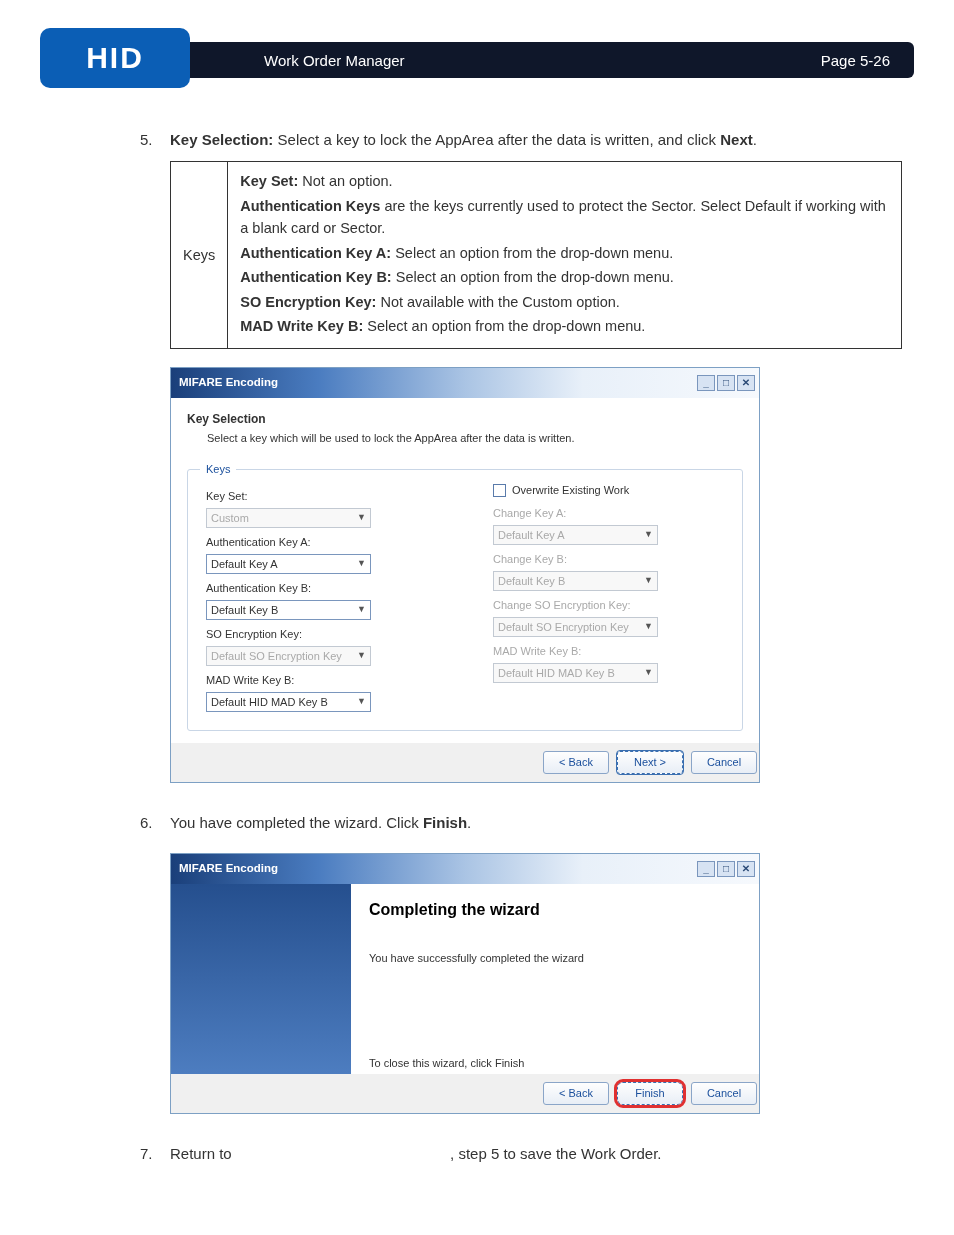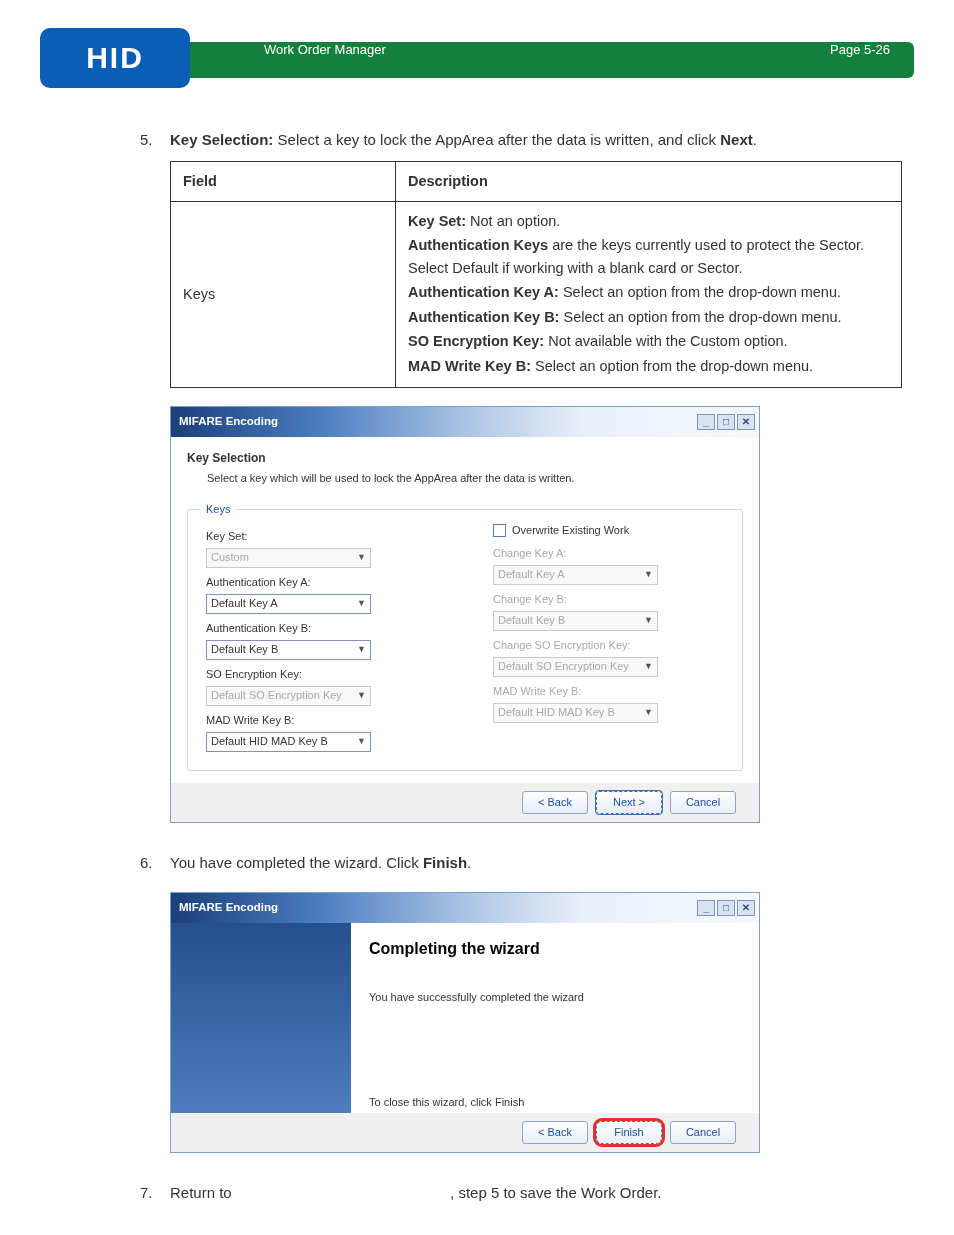"Work Order Manager" .banner { align-items: flex-start -> center; background: #15803d -> #0f172a; font-size: 13px -> 15px }
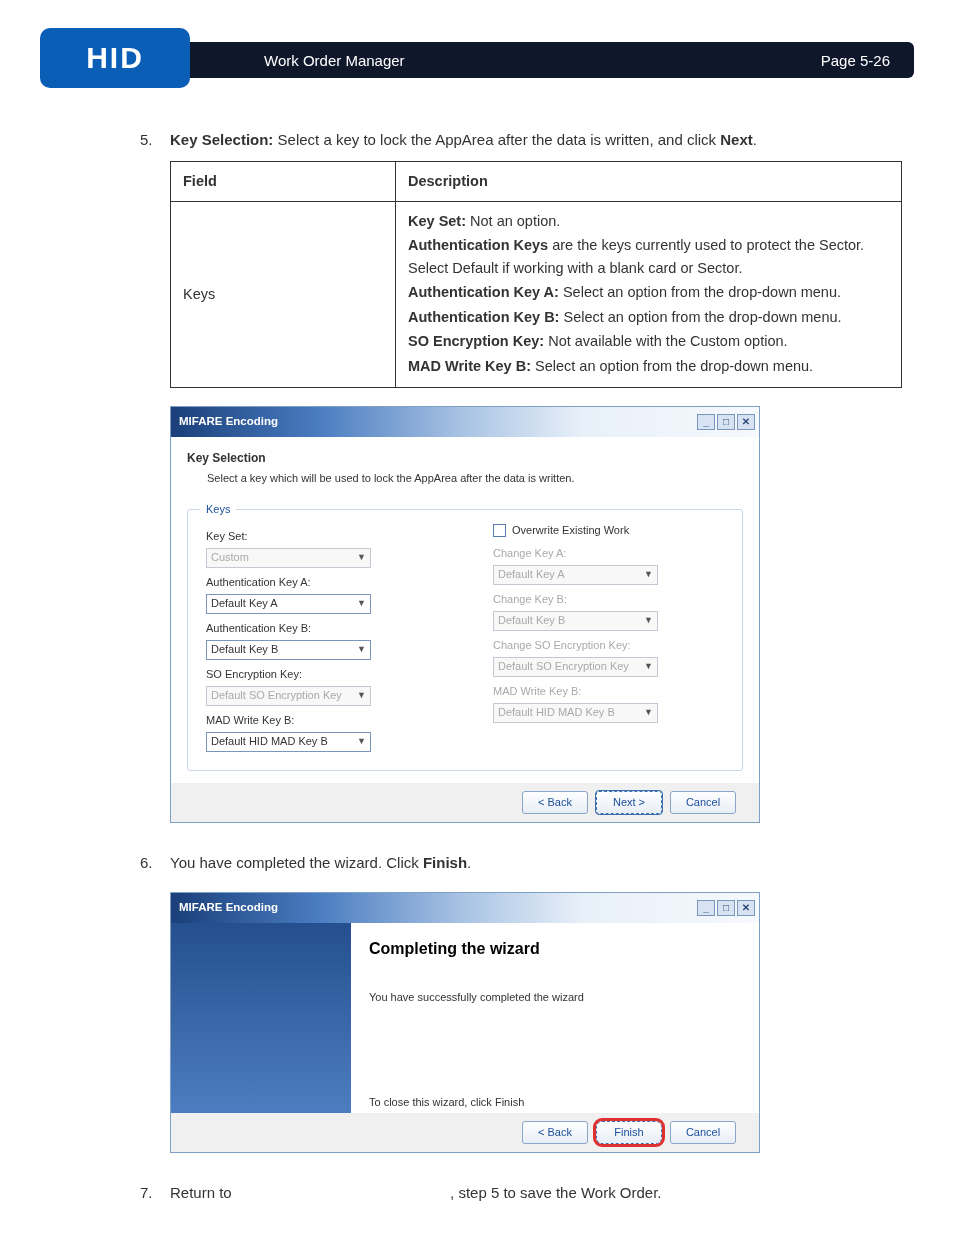"Field" tr { html: <tr> <th>Field</th> <th>Description</th> </tr> -> none }
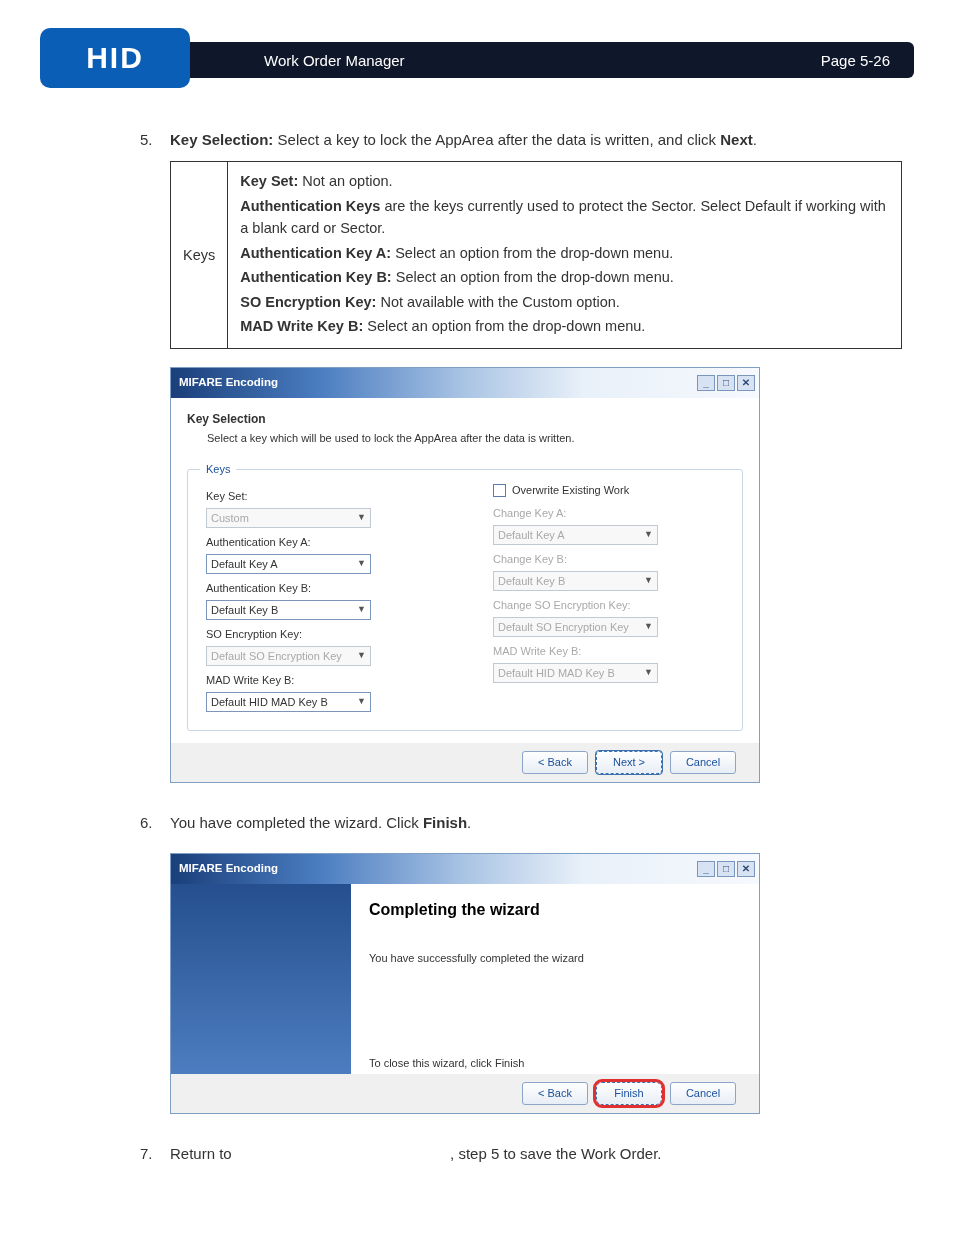"< Back" .btnbar { padding: 8px 23px -> 8px 2px }
